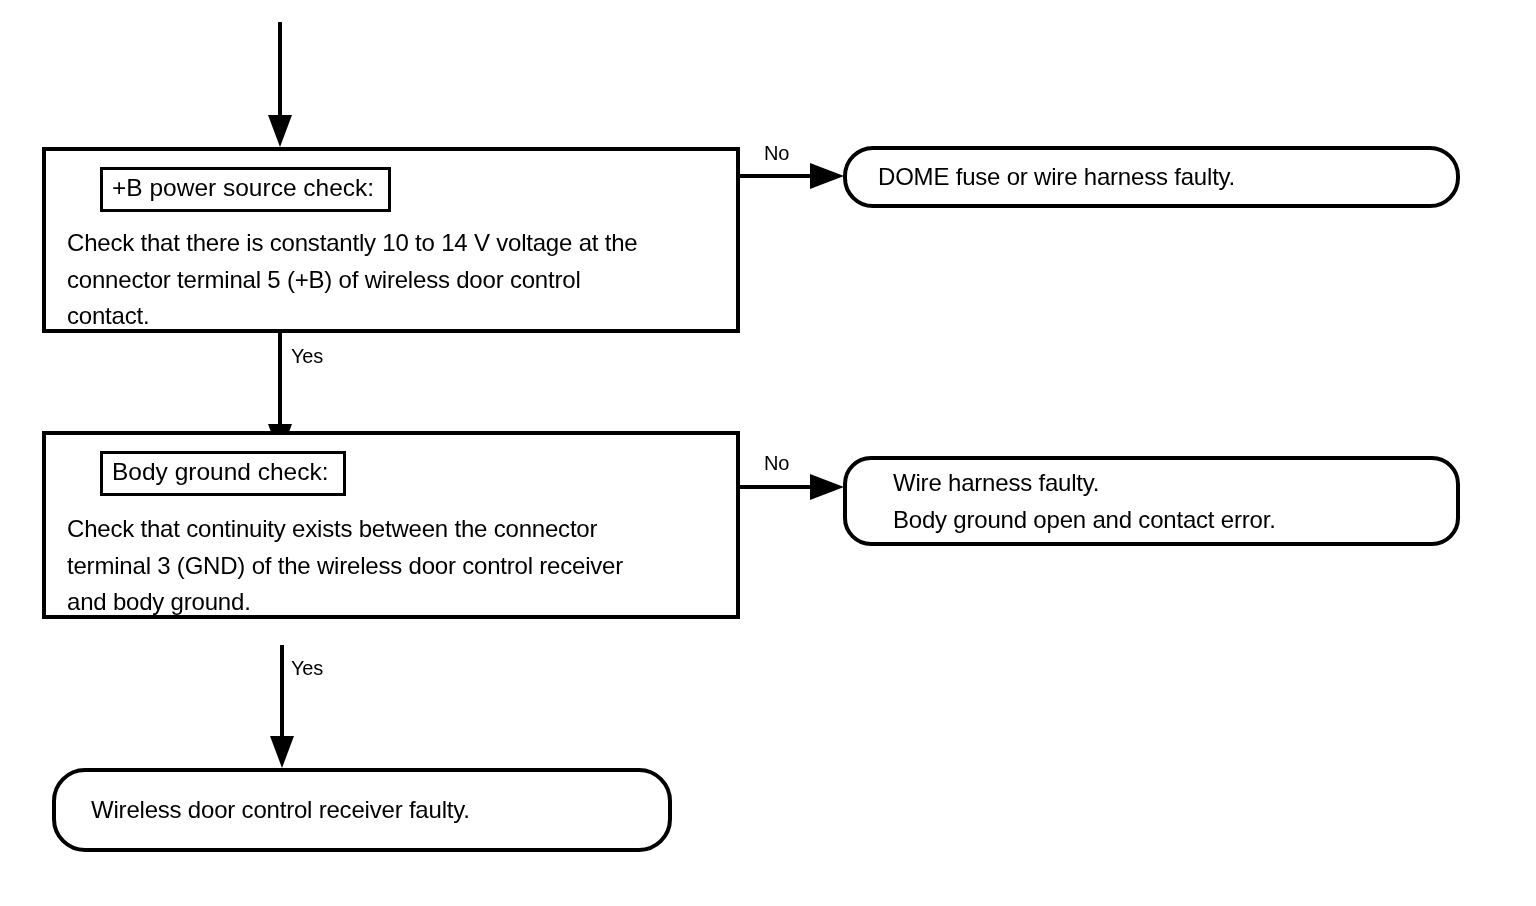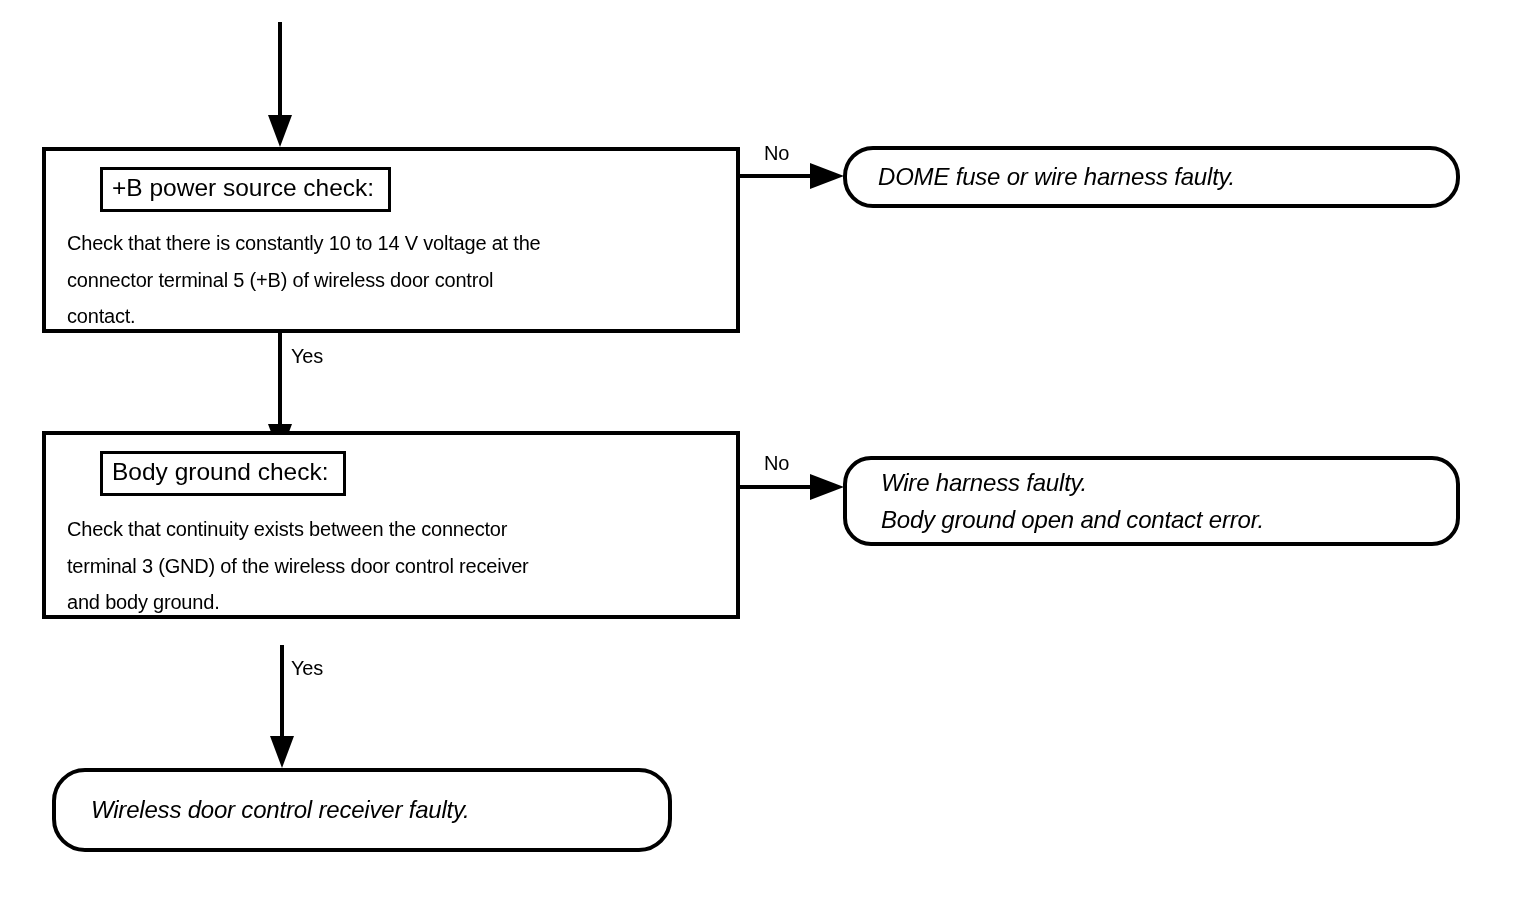"DOME fuse or wire harness" .terminal-box { font-style: italic -> none }
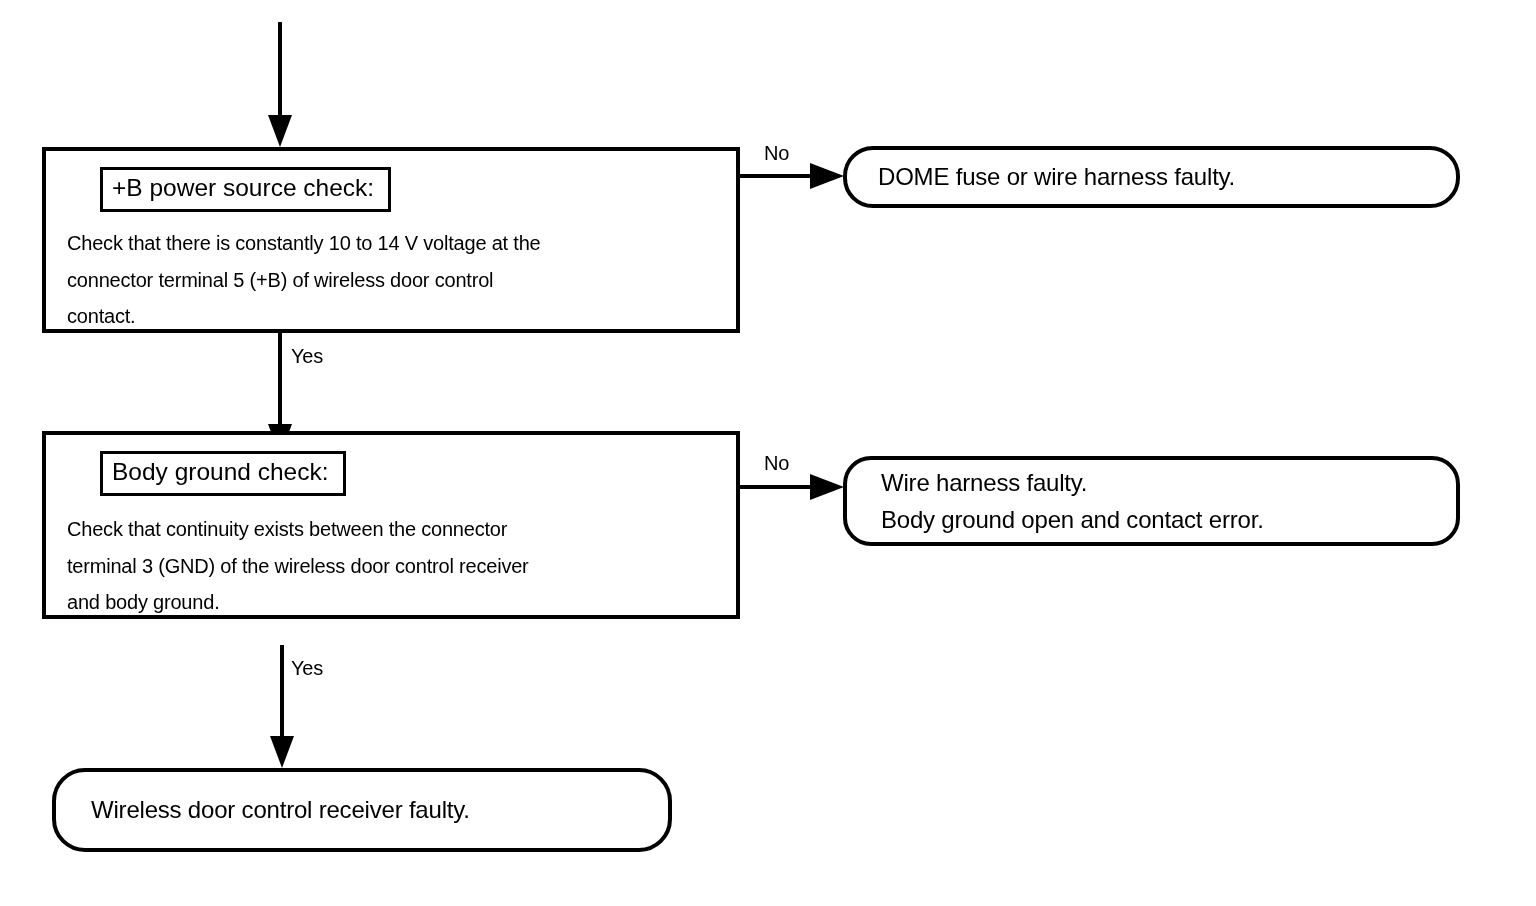"Check that there is constantly" .body-text { font-size: 20px -> 24px }
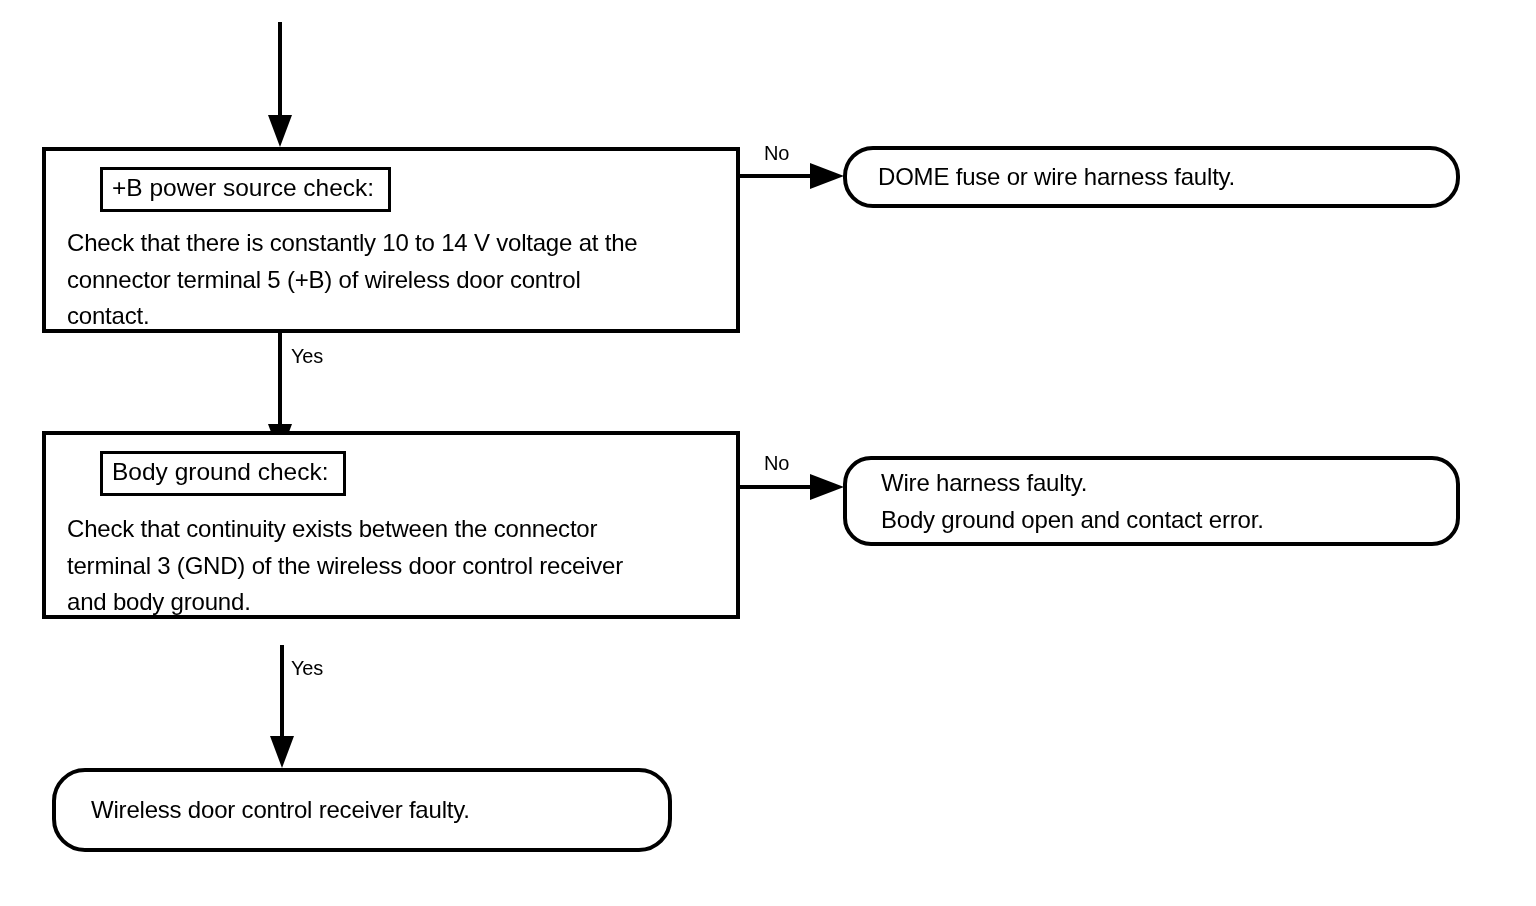"Wire harness faulty." #result2 { padding-left: 34px -> 46px }
